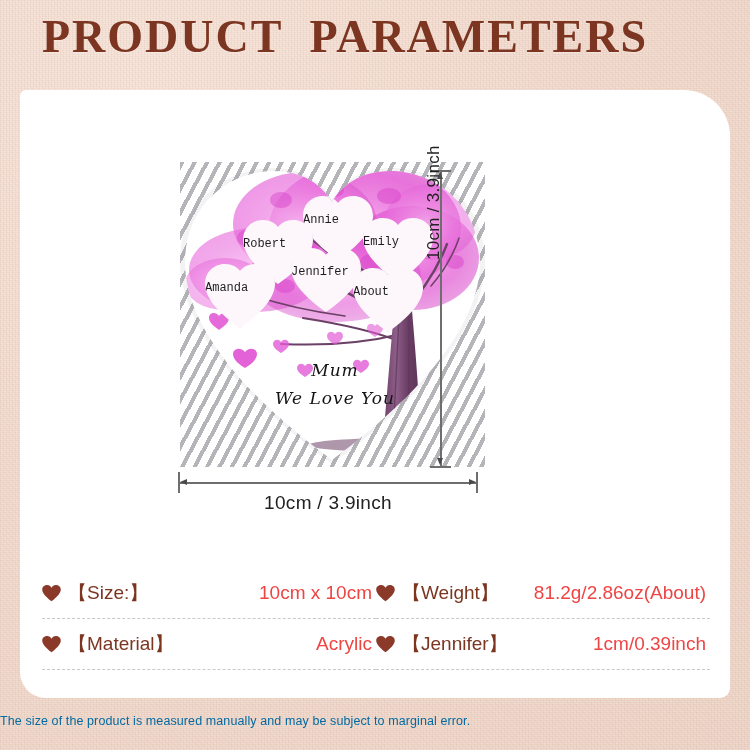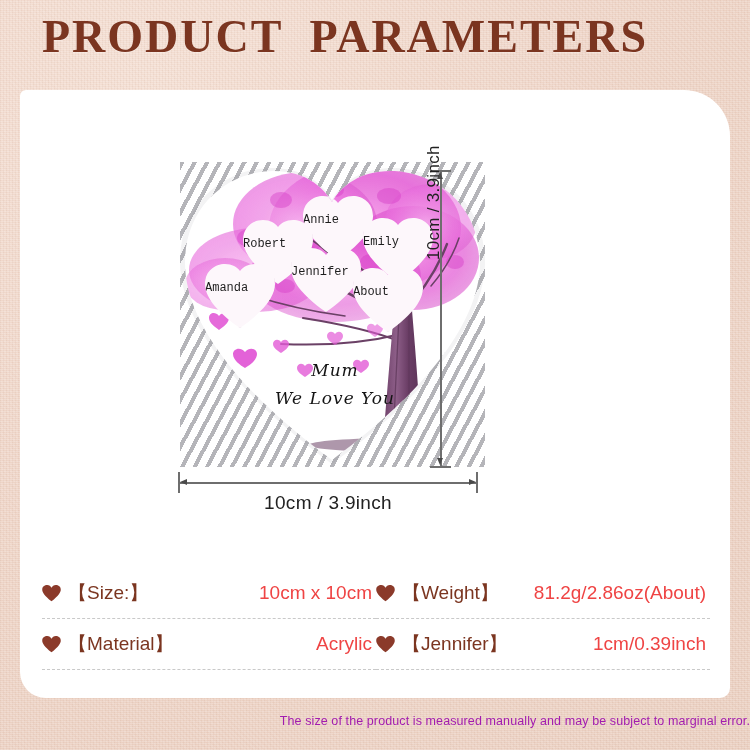"The size of the product" #footer-note { color: #a21caf -> #0369a1; text-align: right -> left }
